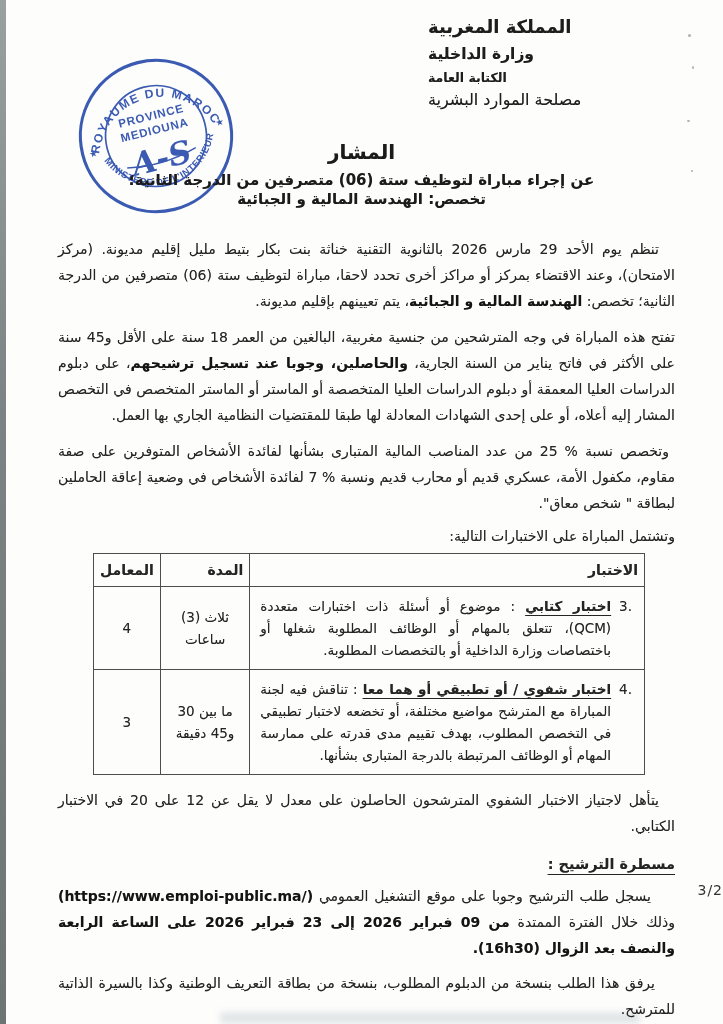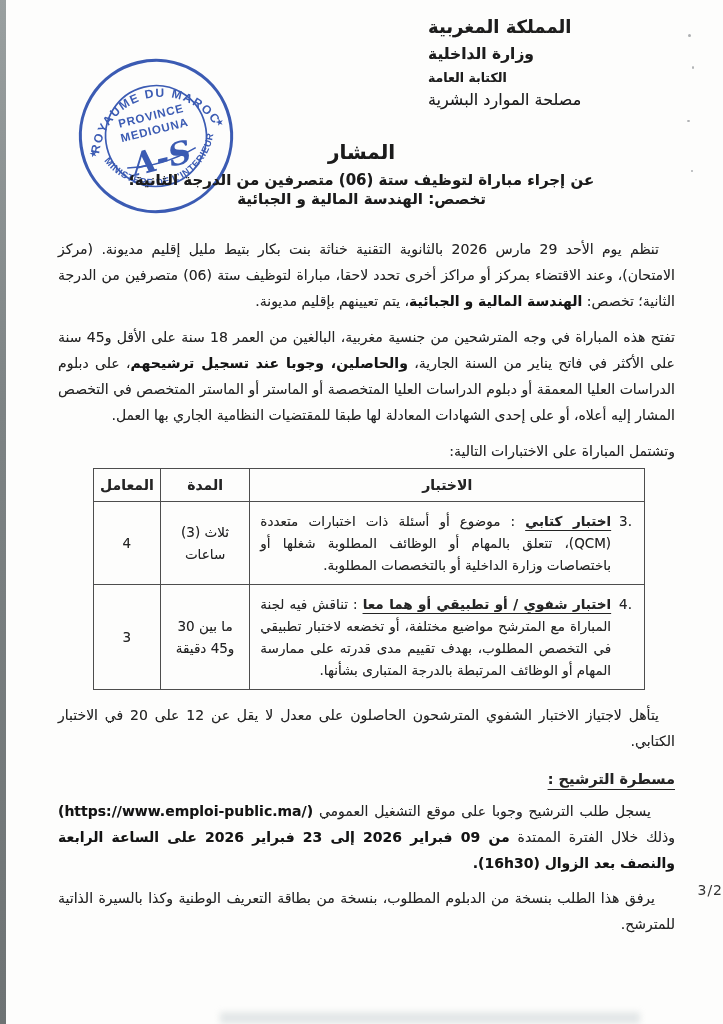"وتخصص نسبة % 25 من" p.p3 { html: none -> <p>وتخصص نسبة % 25 من عدد المناصب المالية المتبارى بشأنها لفائدة الأشخاص المتوفرين على صفة مقاوم، مكفول الأمة، عسكري قديم أو محارب قديم ونسبة % 7 لفائدة الأشخاص في وضعية إعاقة الحاملين لبطاقة " شخص معاق".</p> }
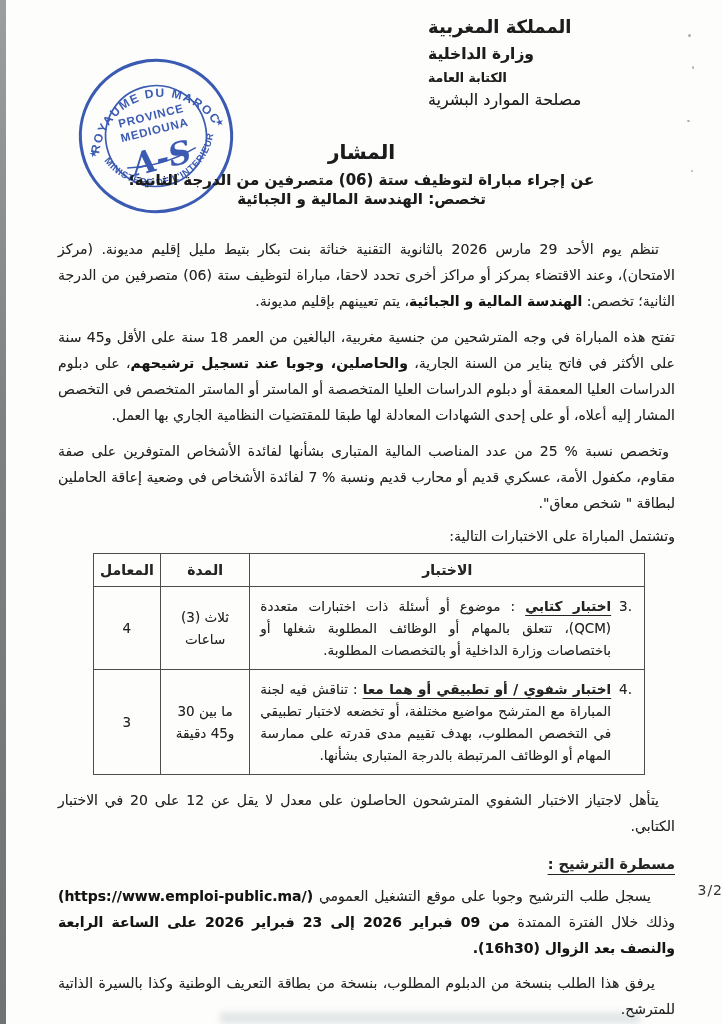"المعامل" table.exams th { text-align: center -> none }
